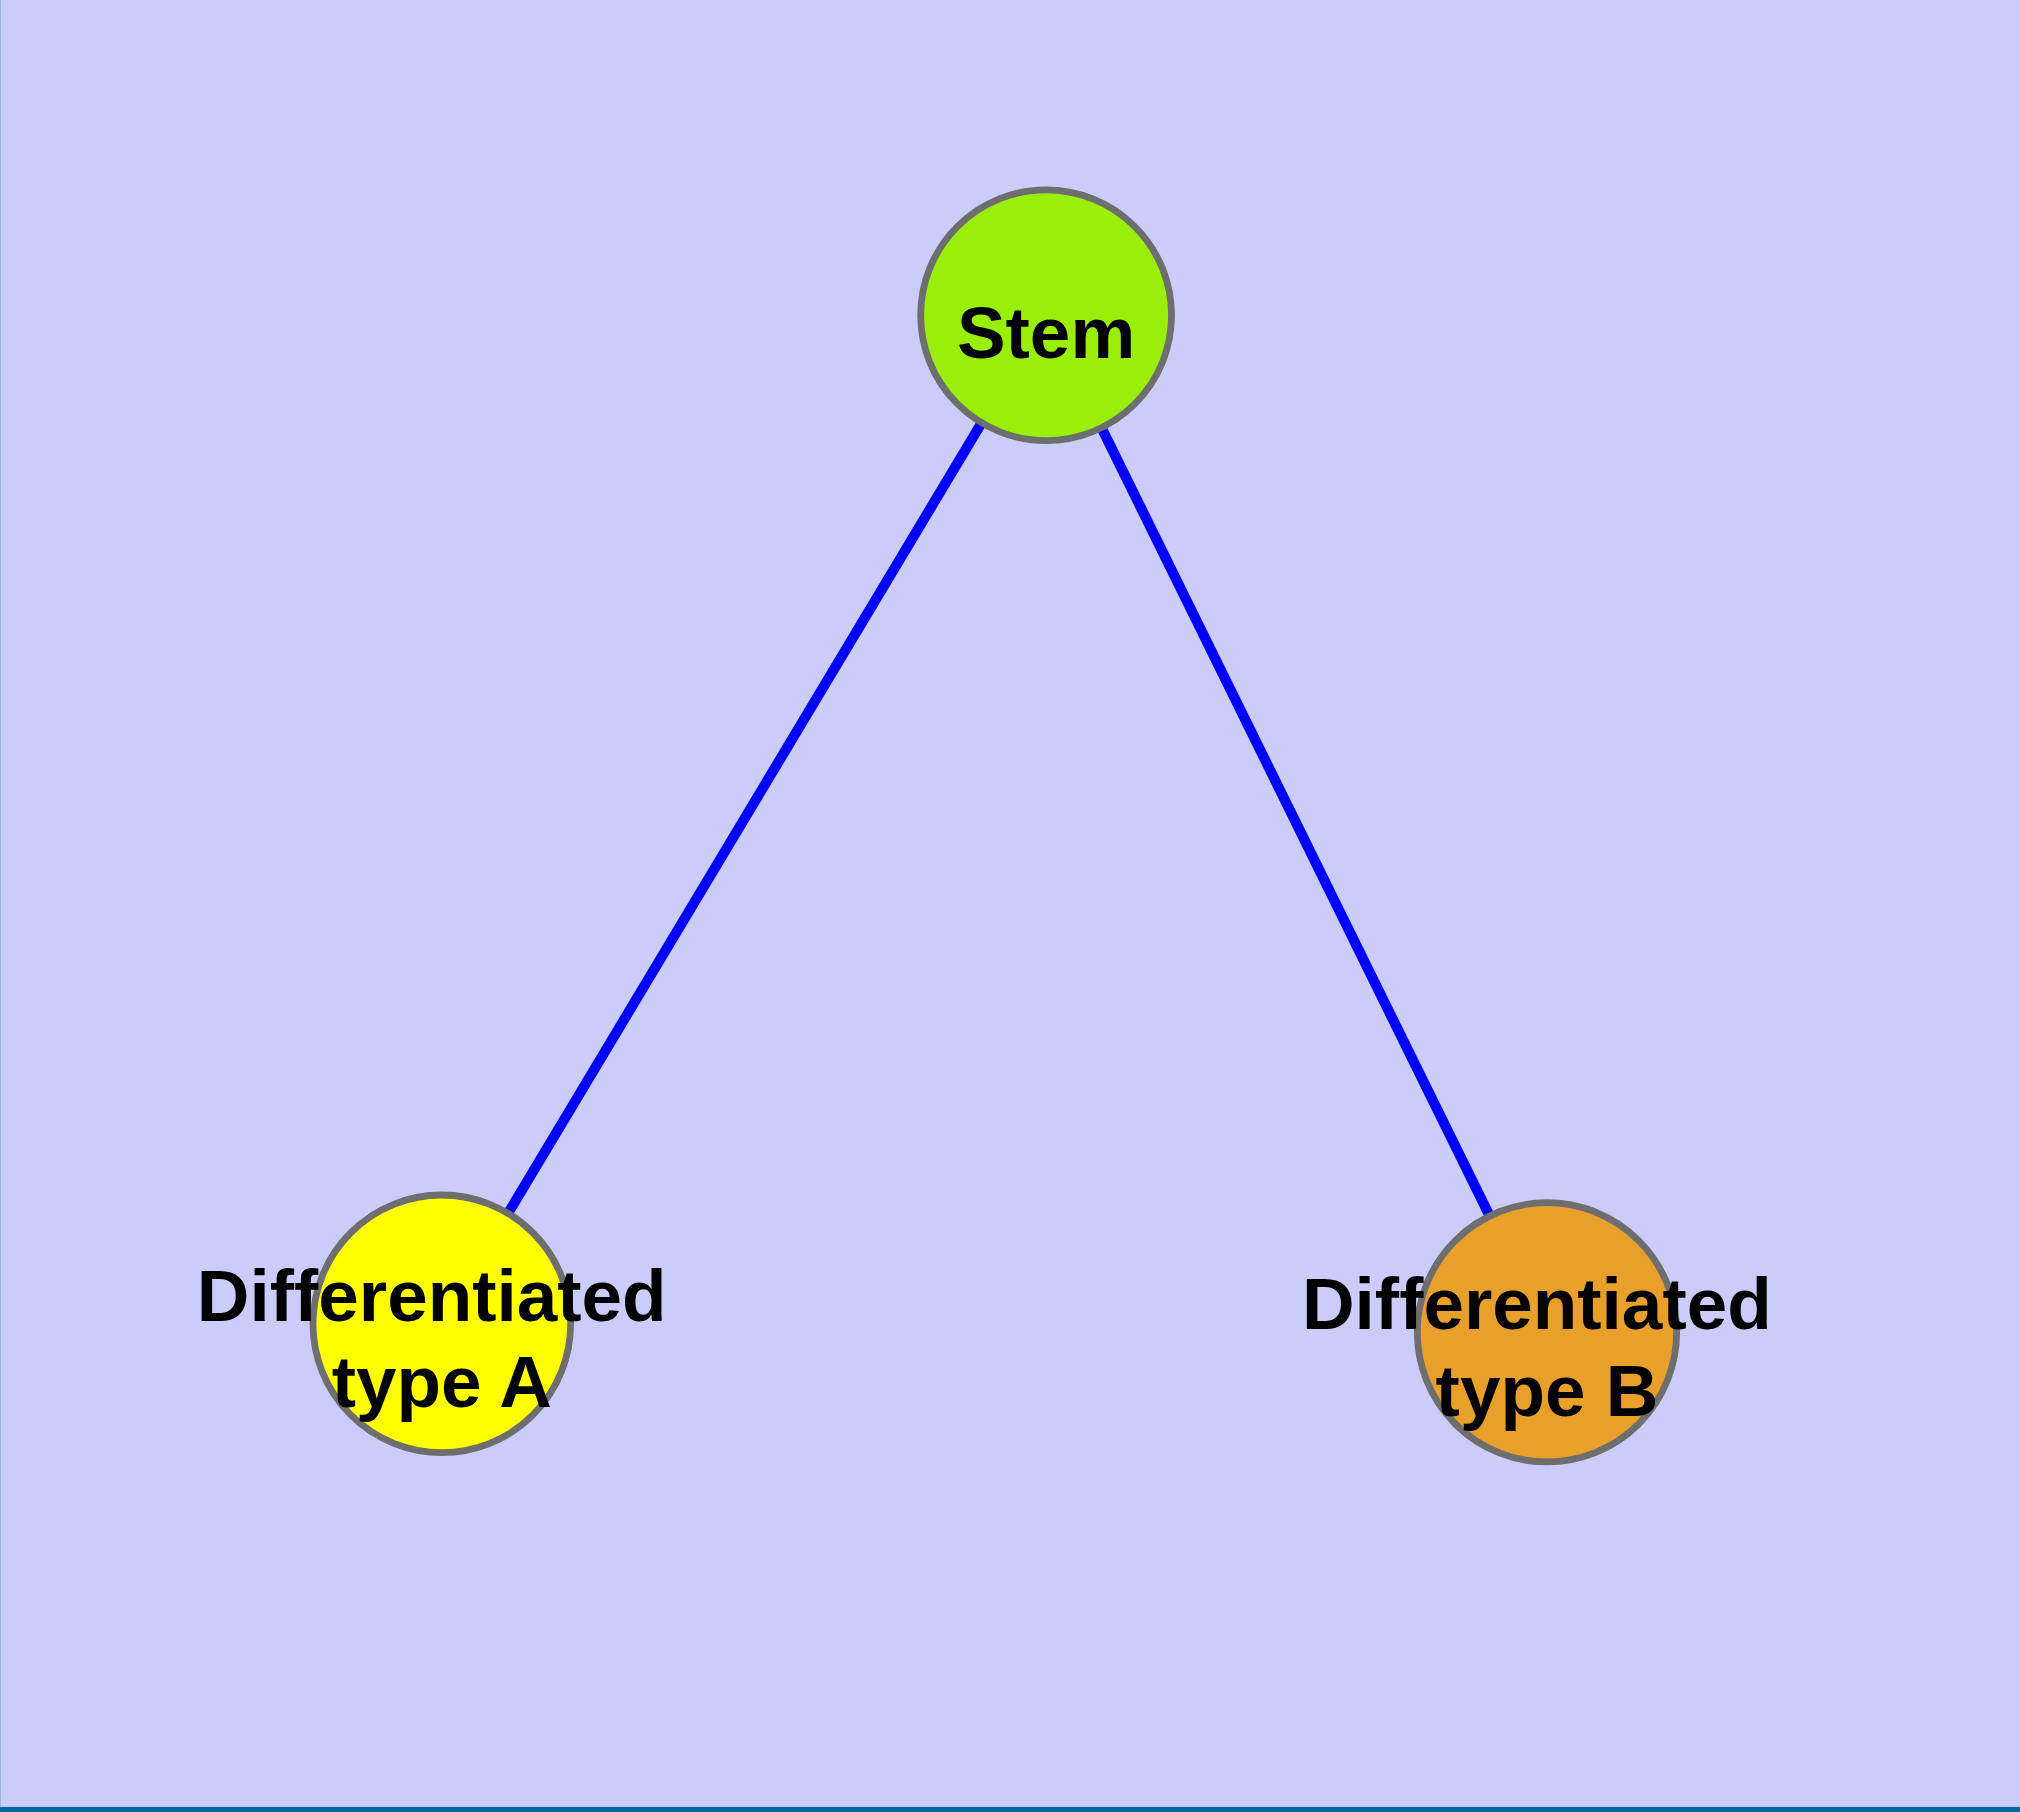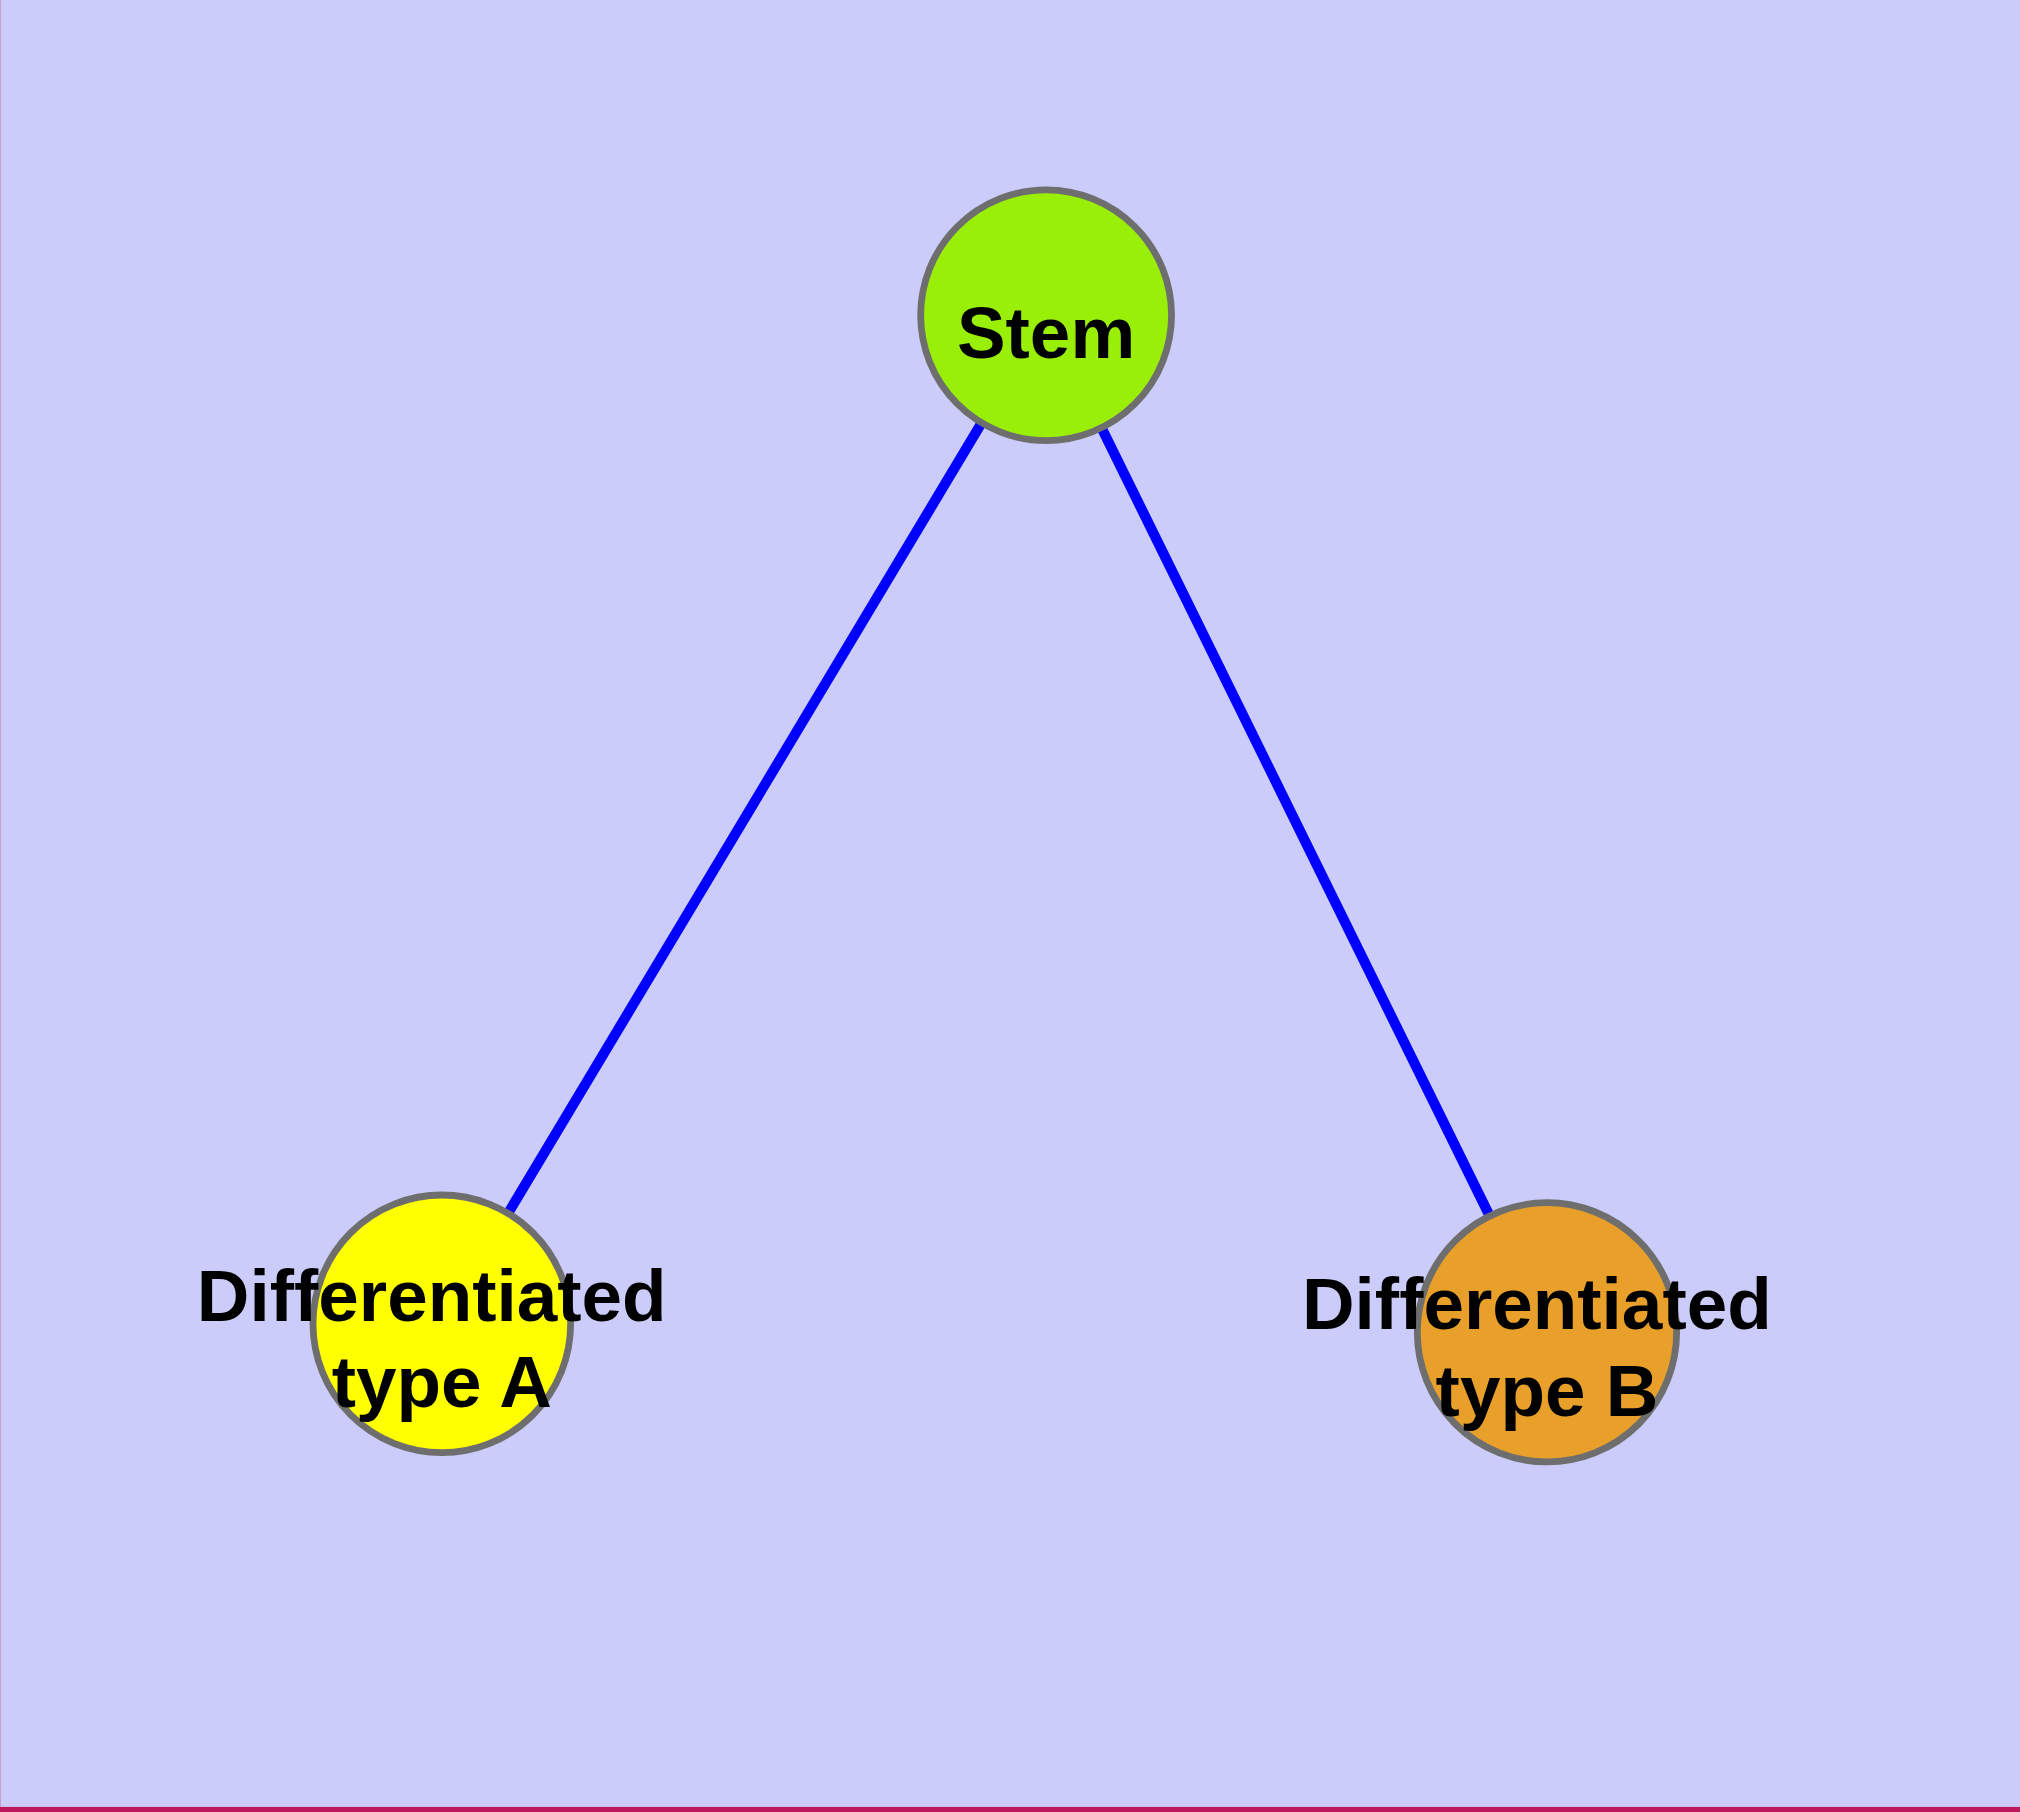"Stem" div { background: #be185d -> #0369a1 }
